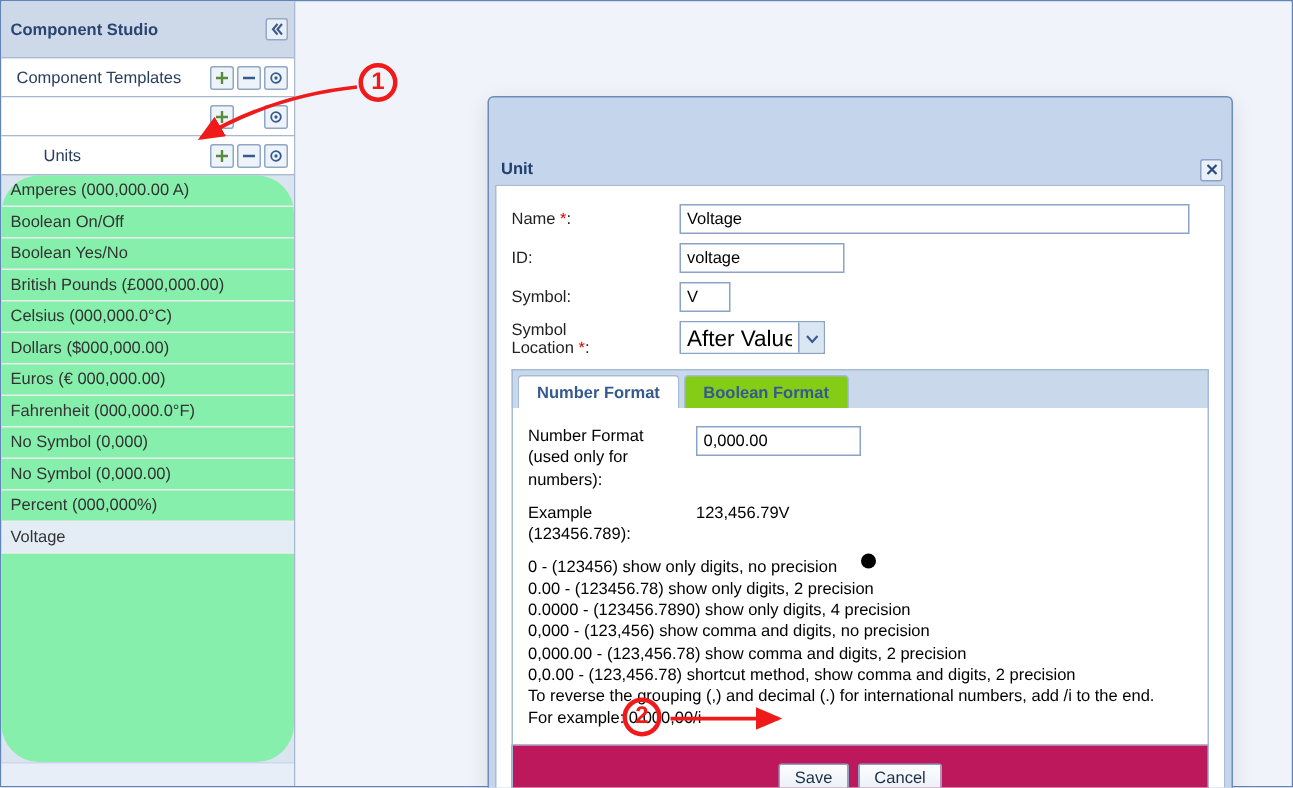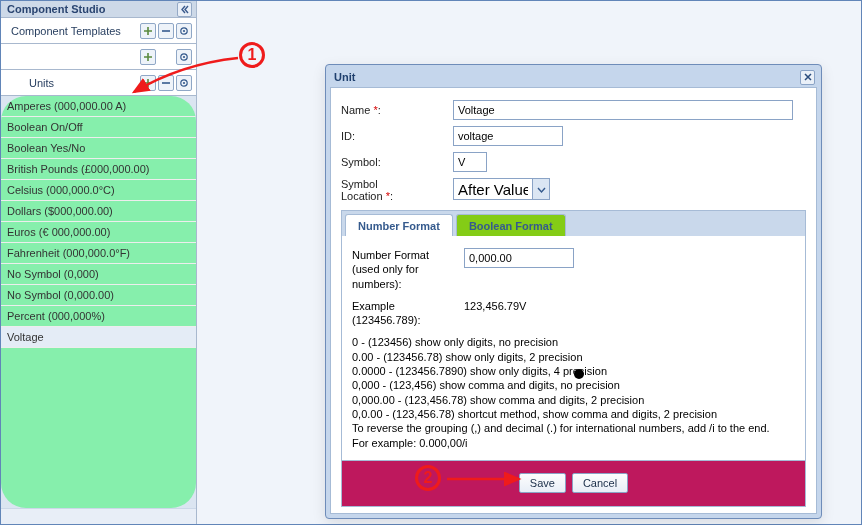"Component Studio" .panel-header { height: 17px -> 38px }
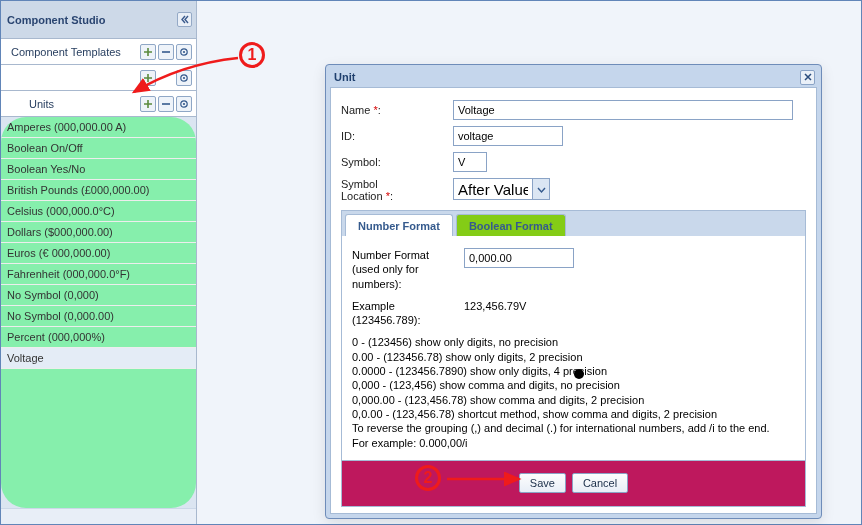"Unit" .dialog-title { margin-top: none -> 36px }
